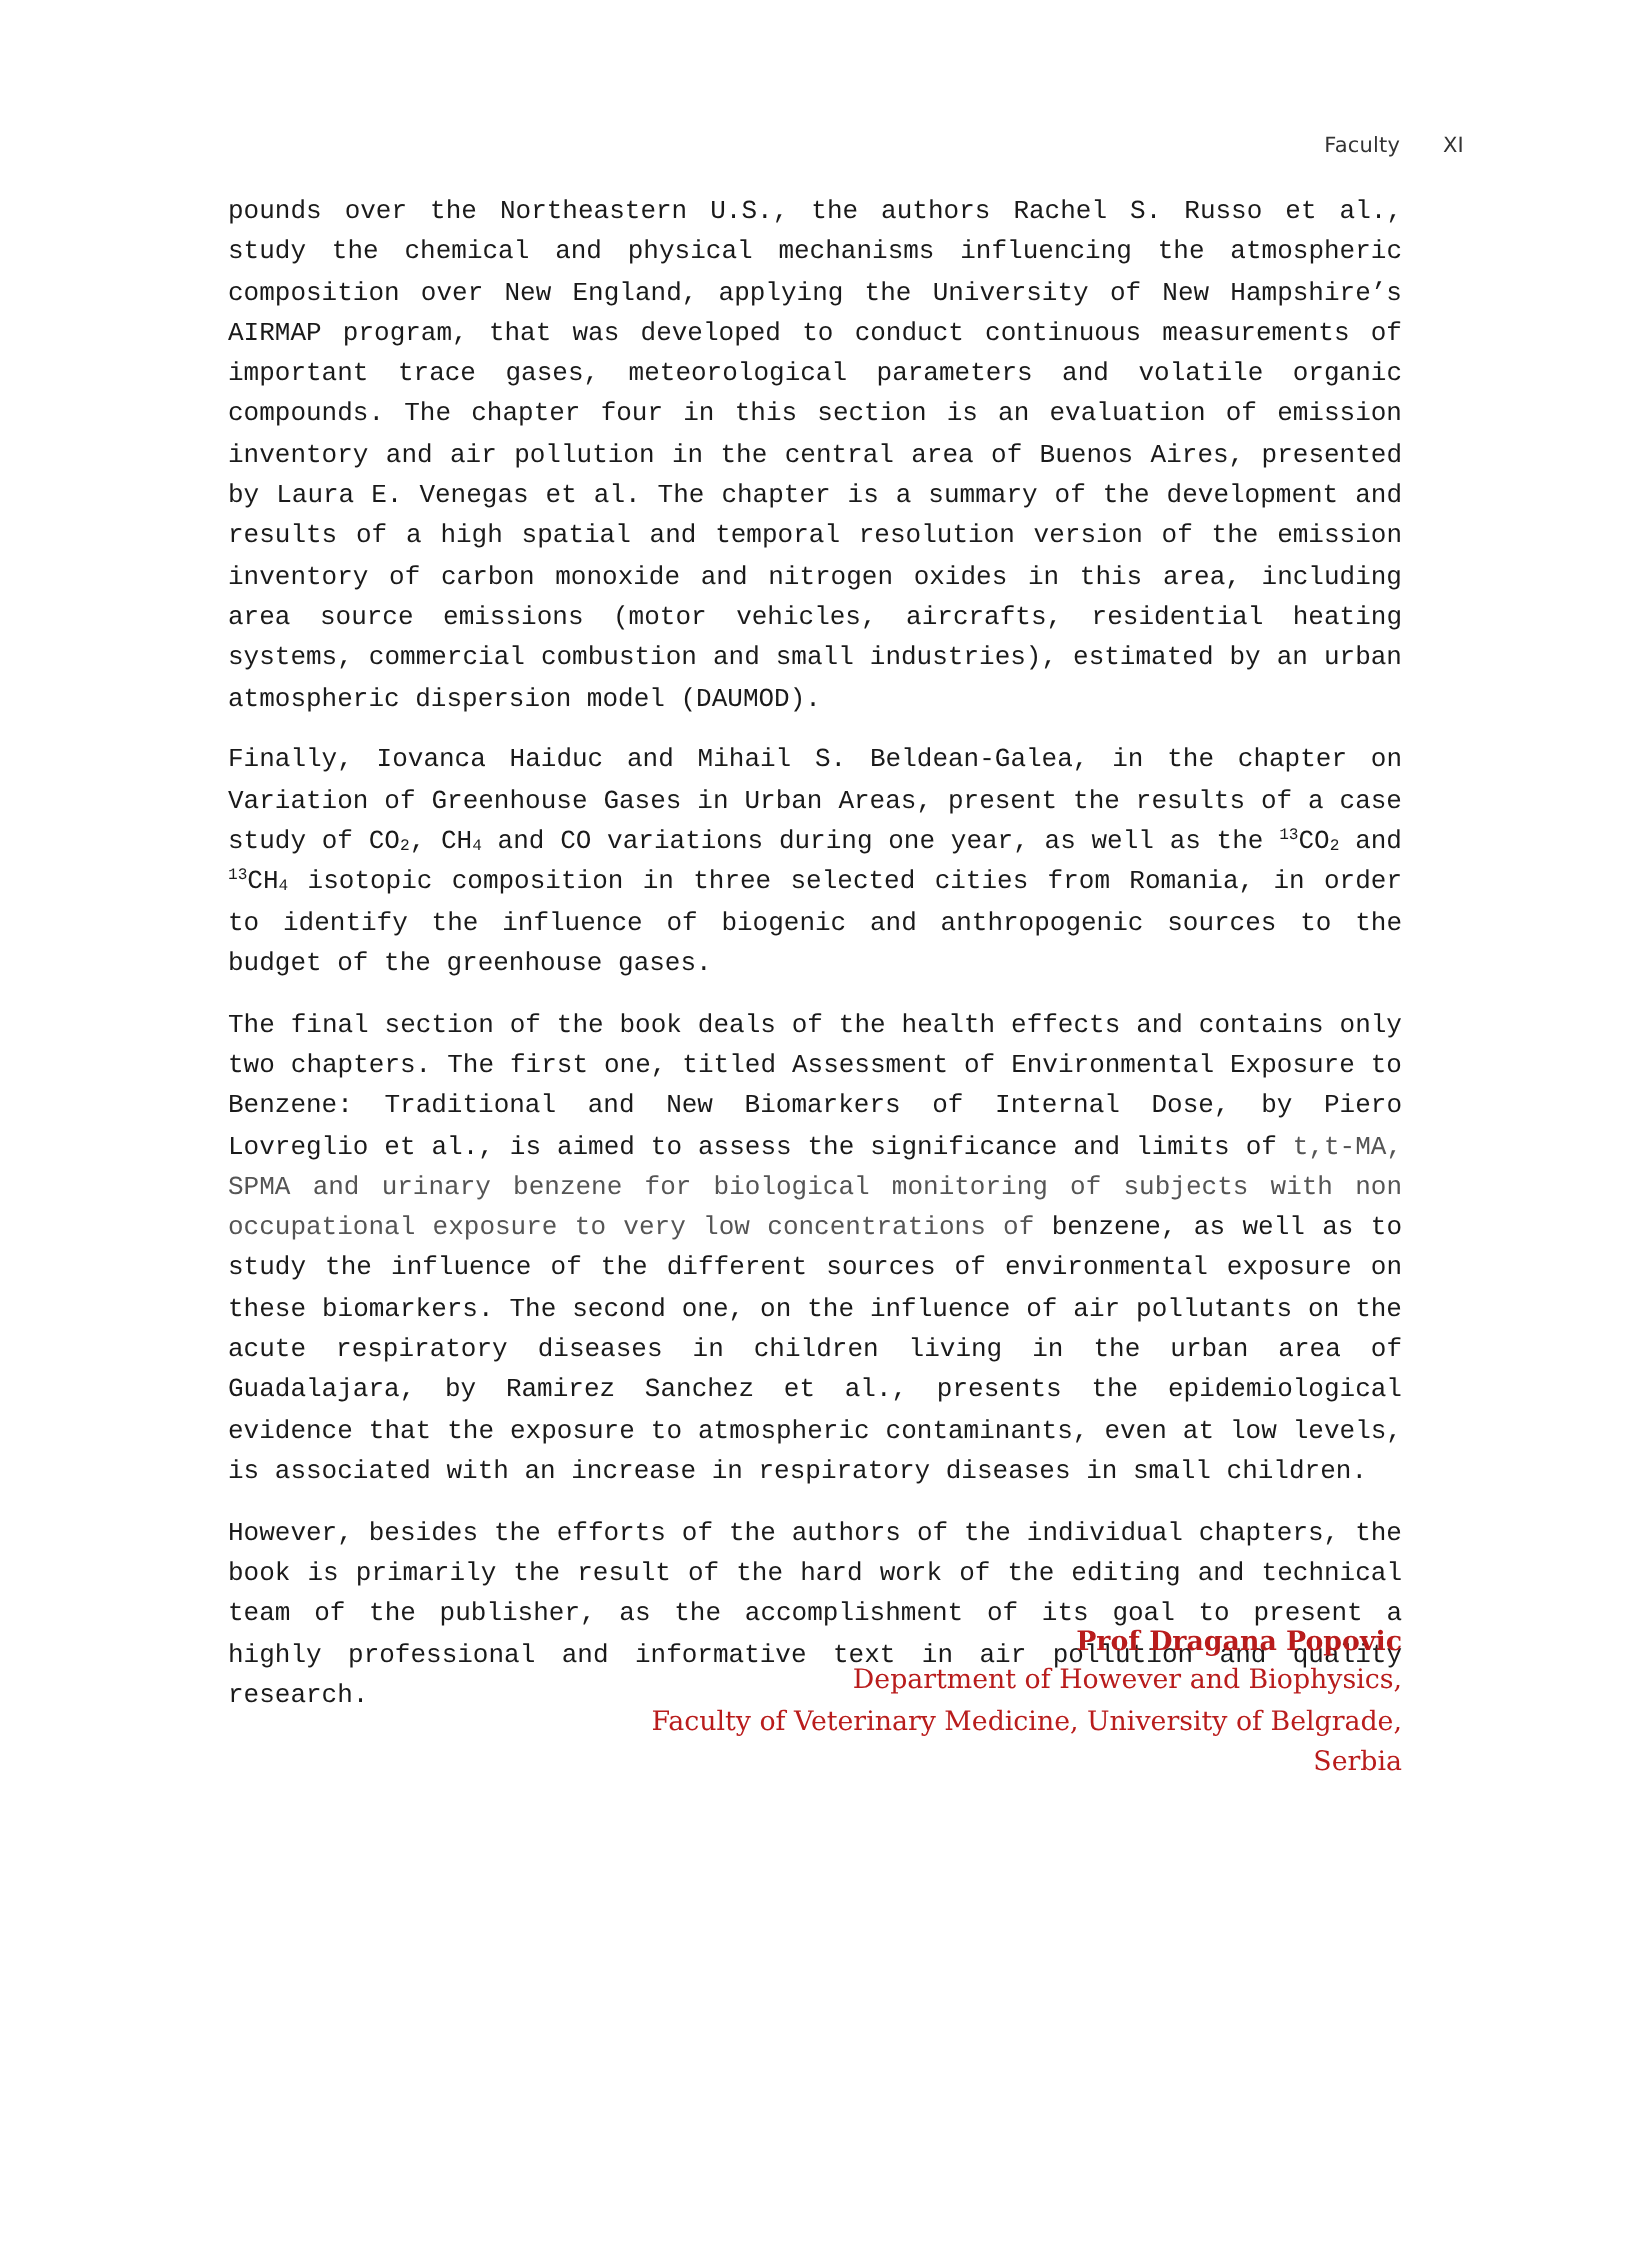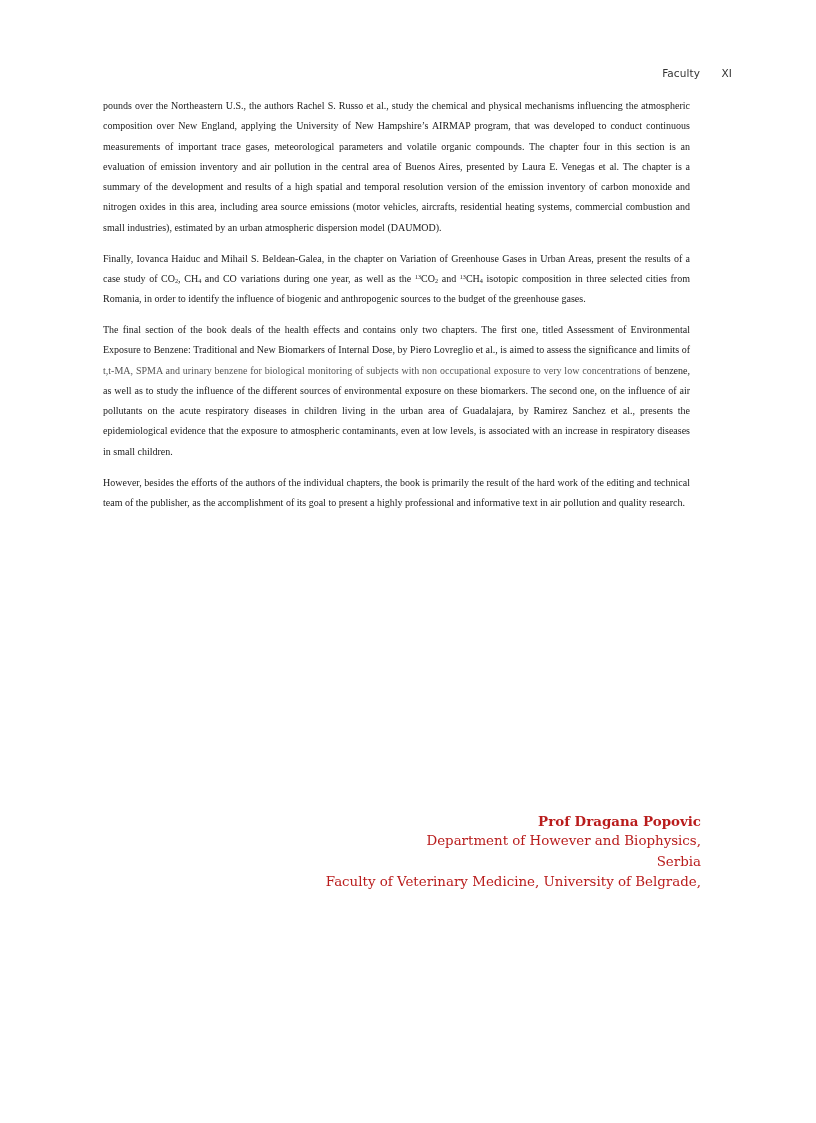"pounds over the Northeastern U.S.," .body-text { font-family: Liberation Serif, serif -> Liberation Mono, monospace; font-size: 10px -> 13px; left: 103px -> 114px }
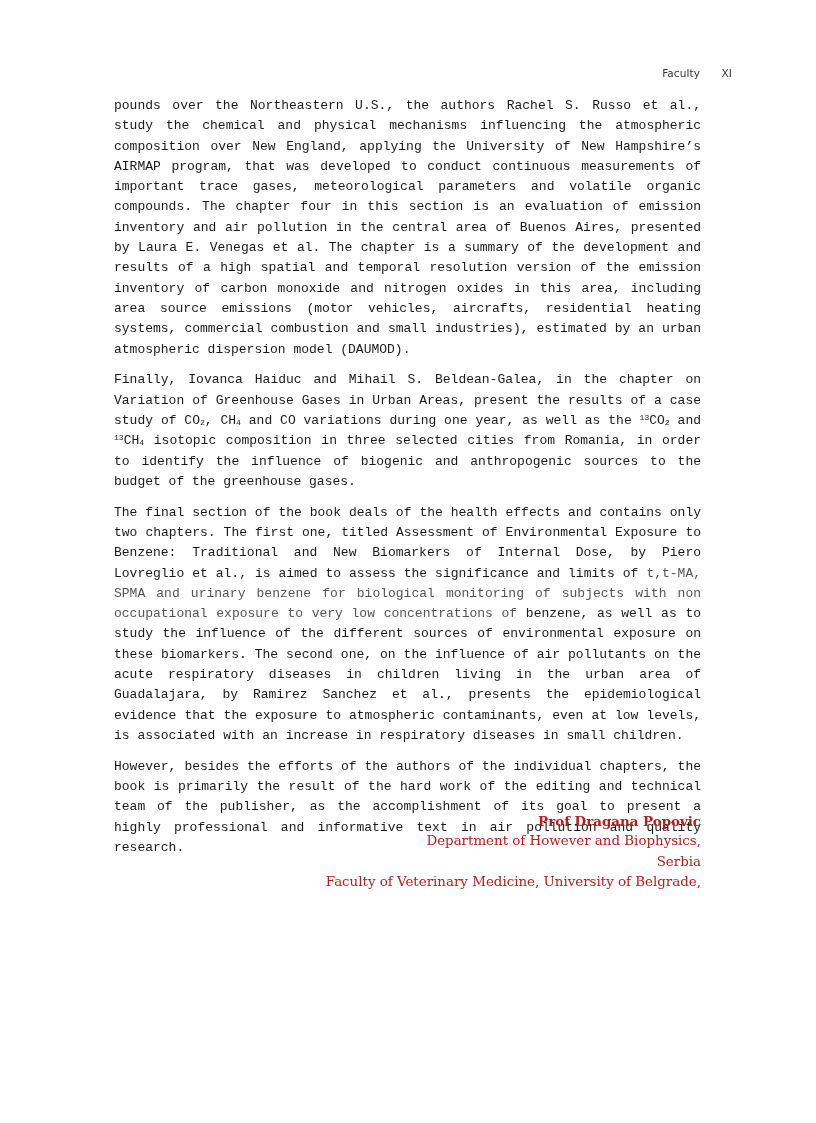"Serbia" div { order: before "Faculty of Veterinary Medicine," -> after "Faculty of Veterinary Medicine," }
